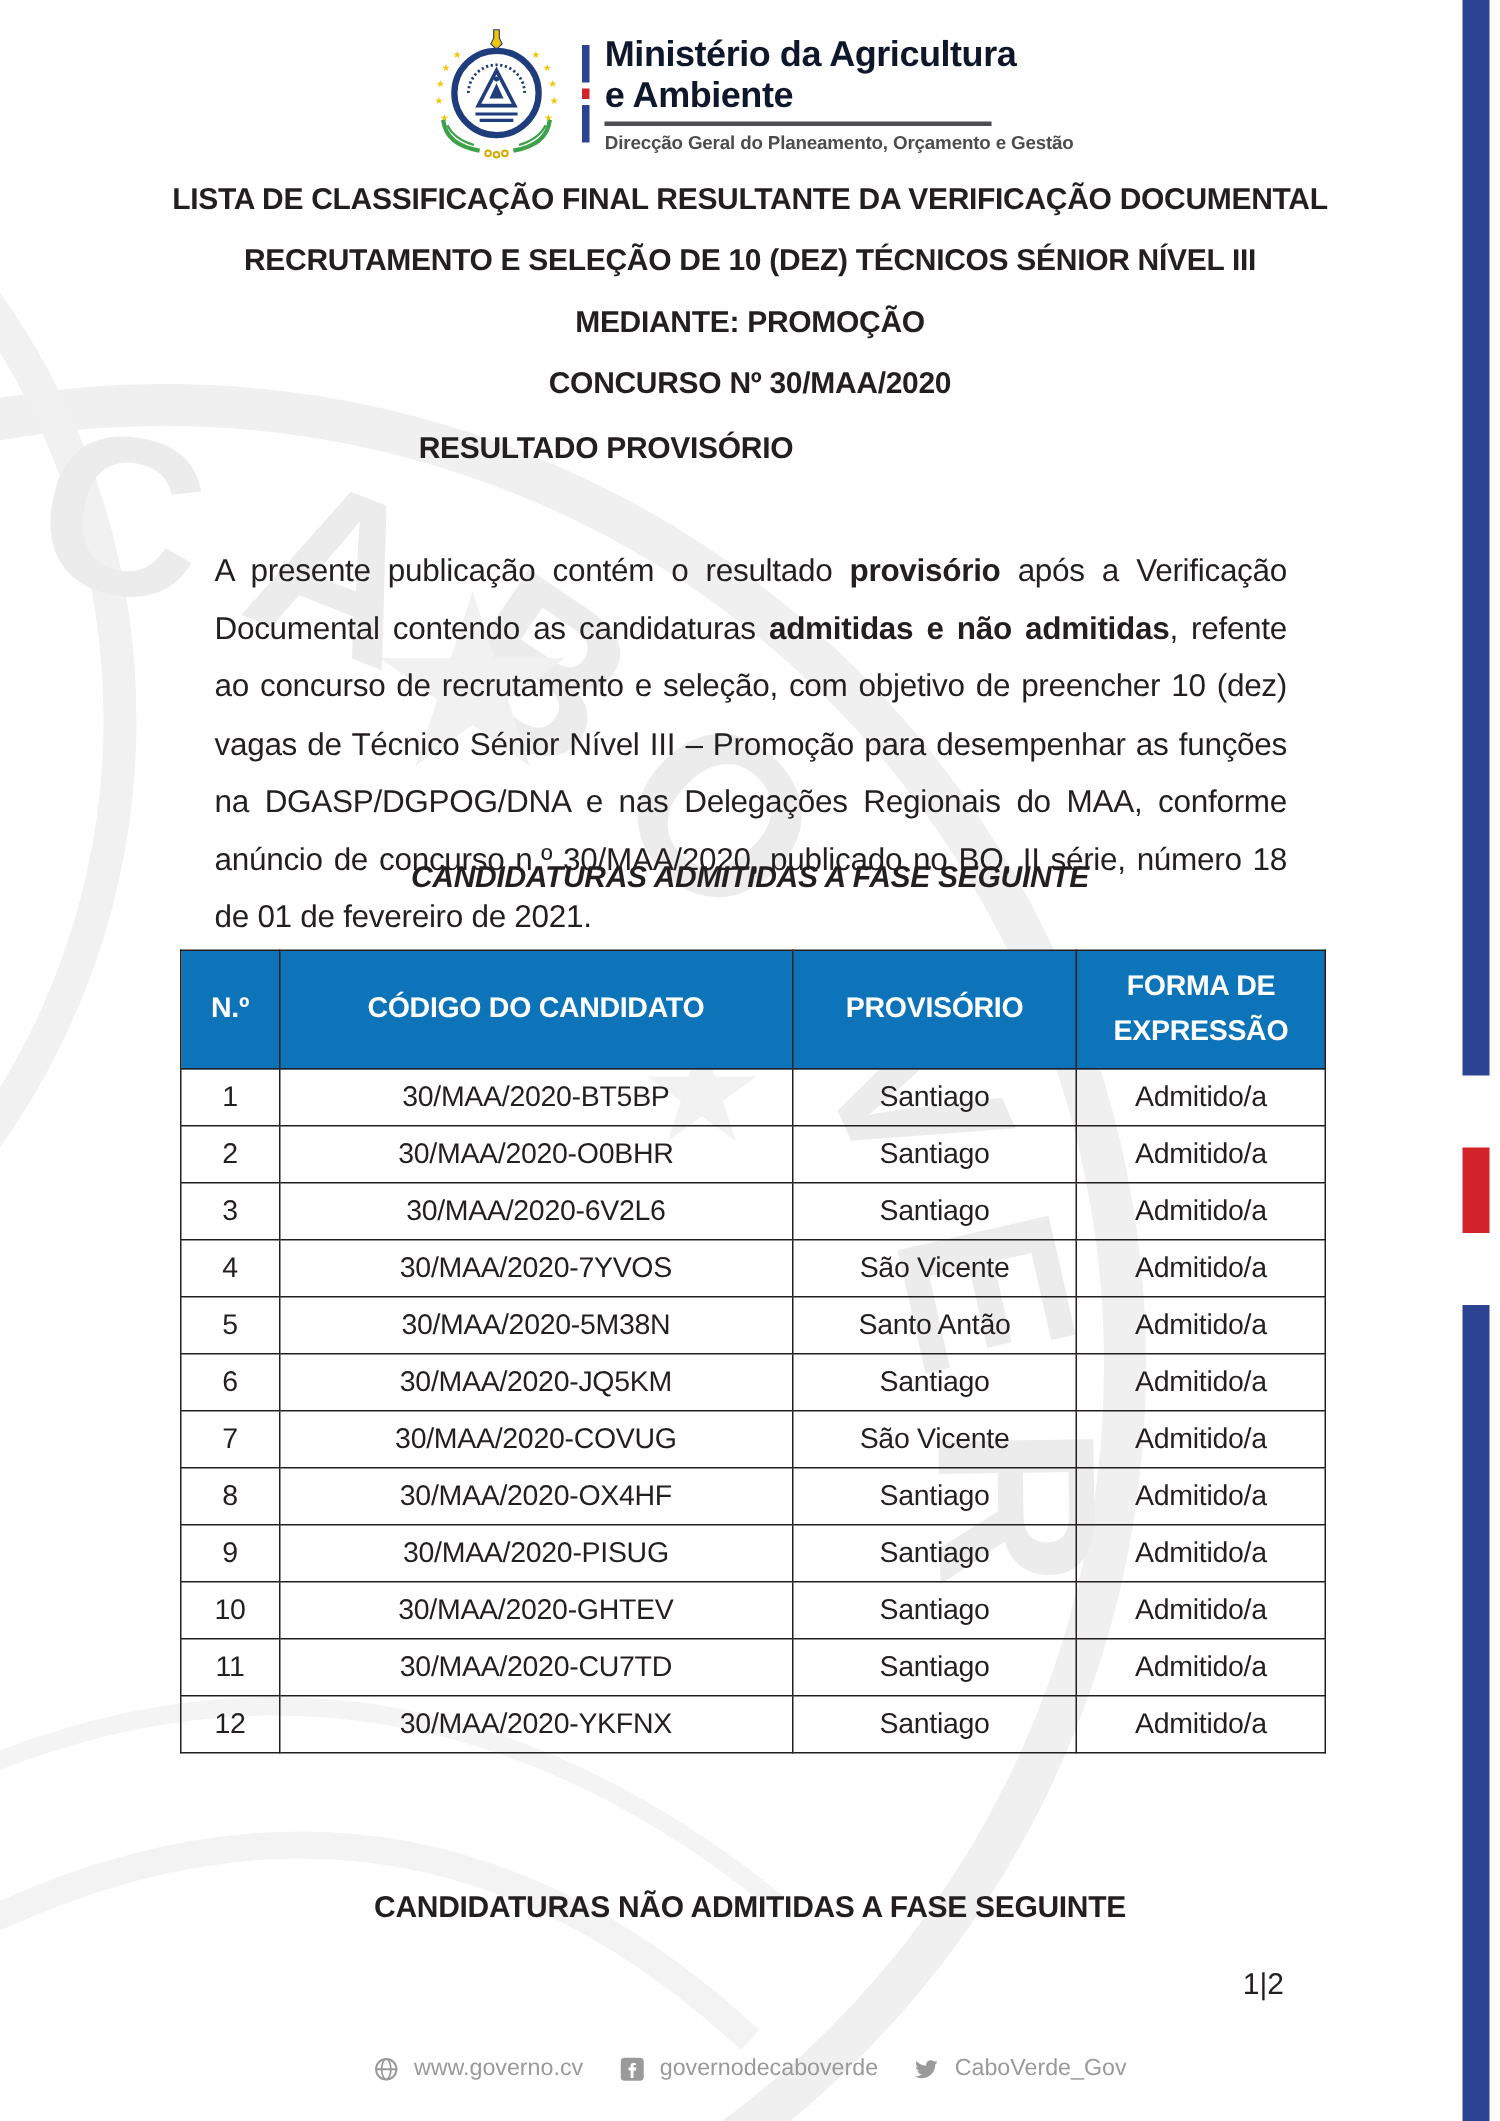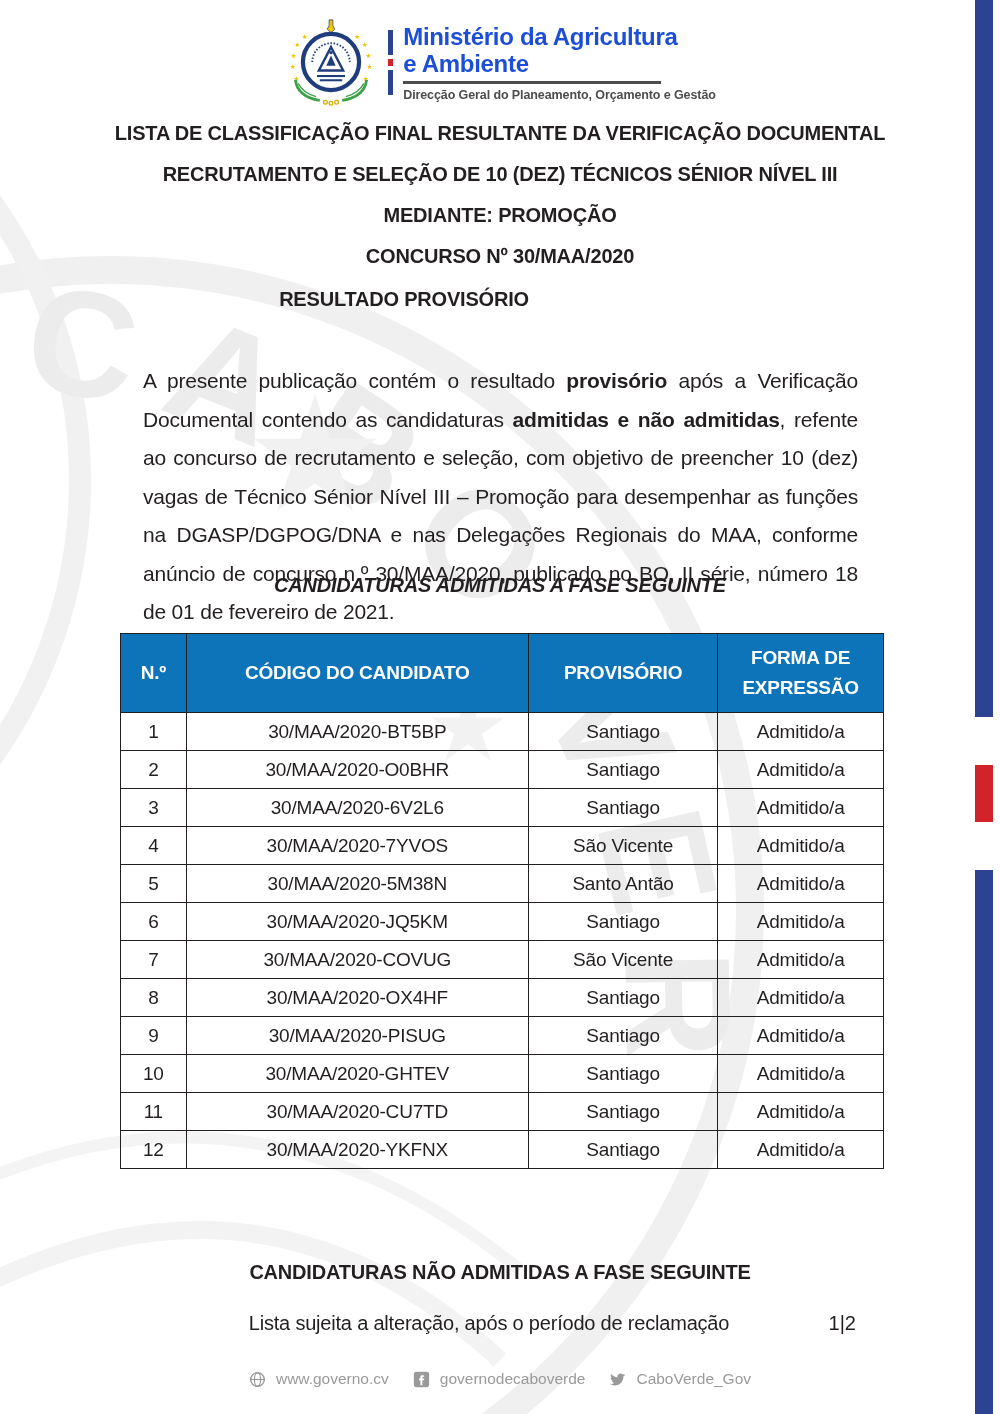"Ministério da Agricultura" .ministry .m-name { color: #1d4ed8 -> #0f172a }
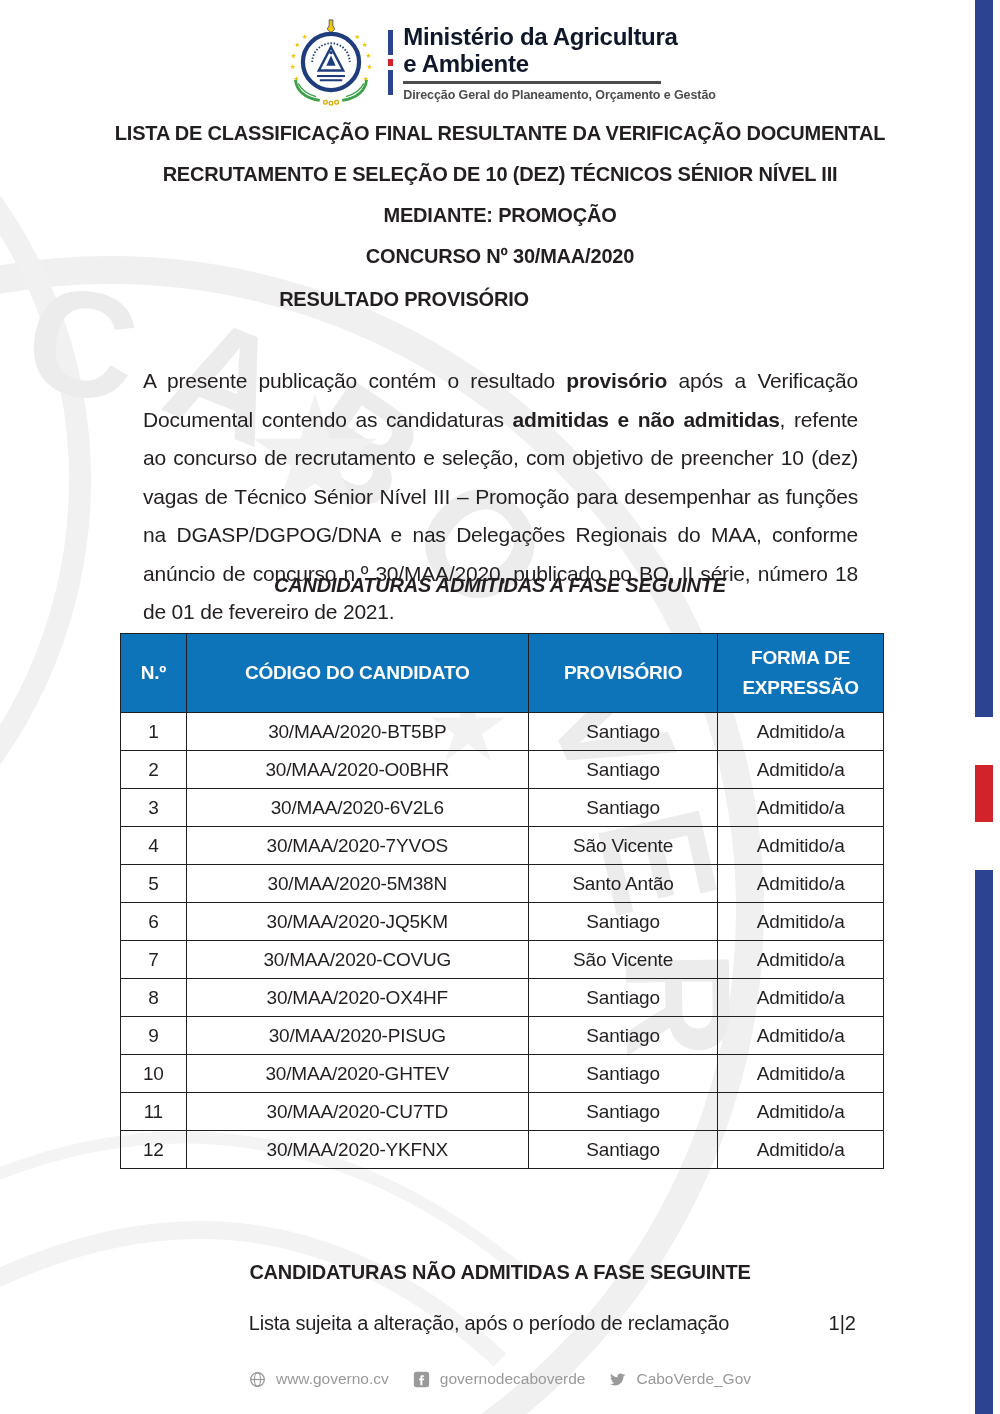"Lista sujeita a alteração, após" div.foot-note { html: <div>Lista sujeita a alteração, após o período de reclamação</div> -> none }
